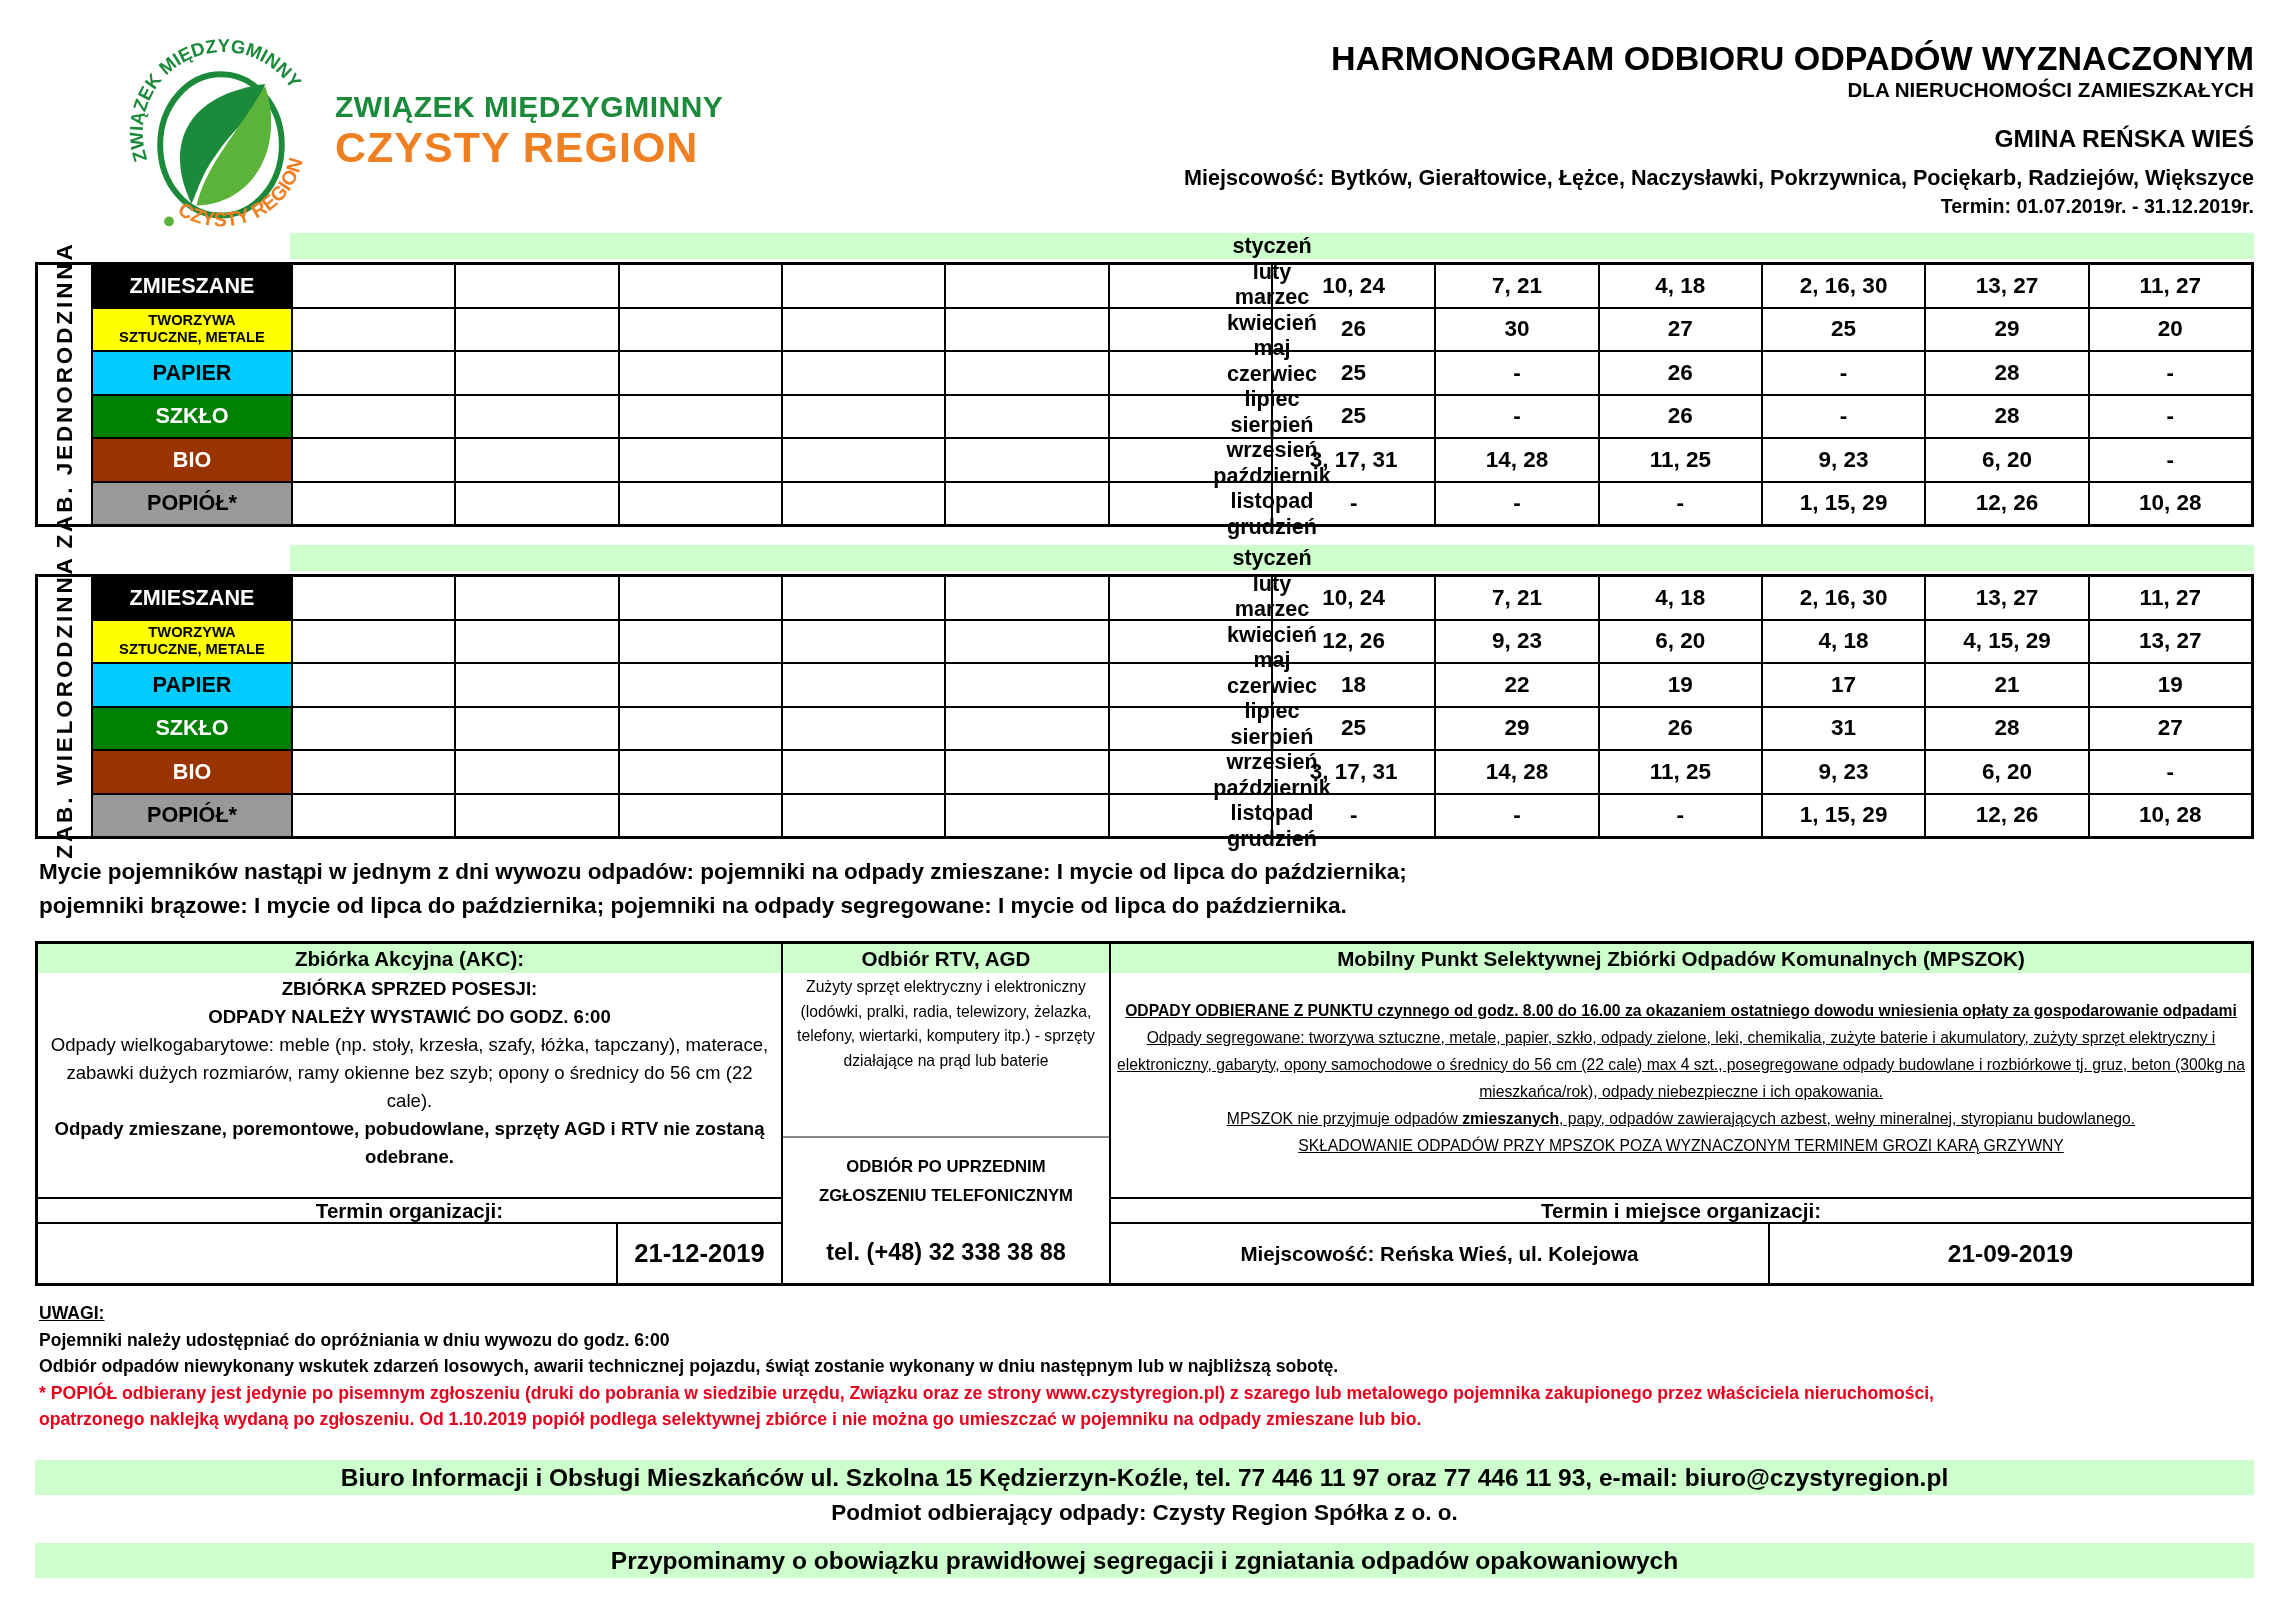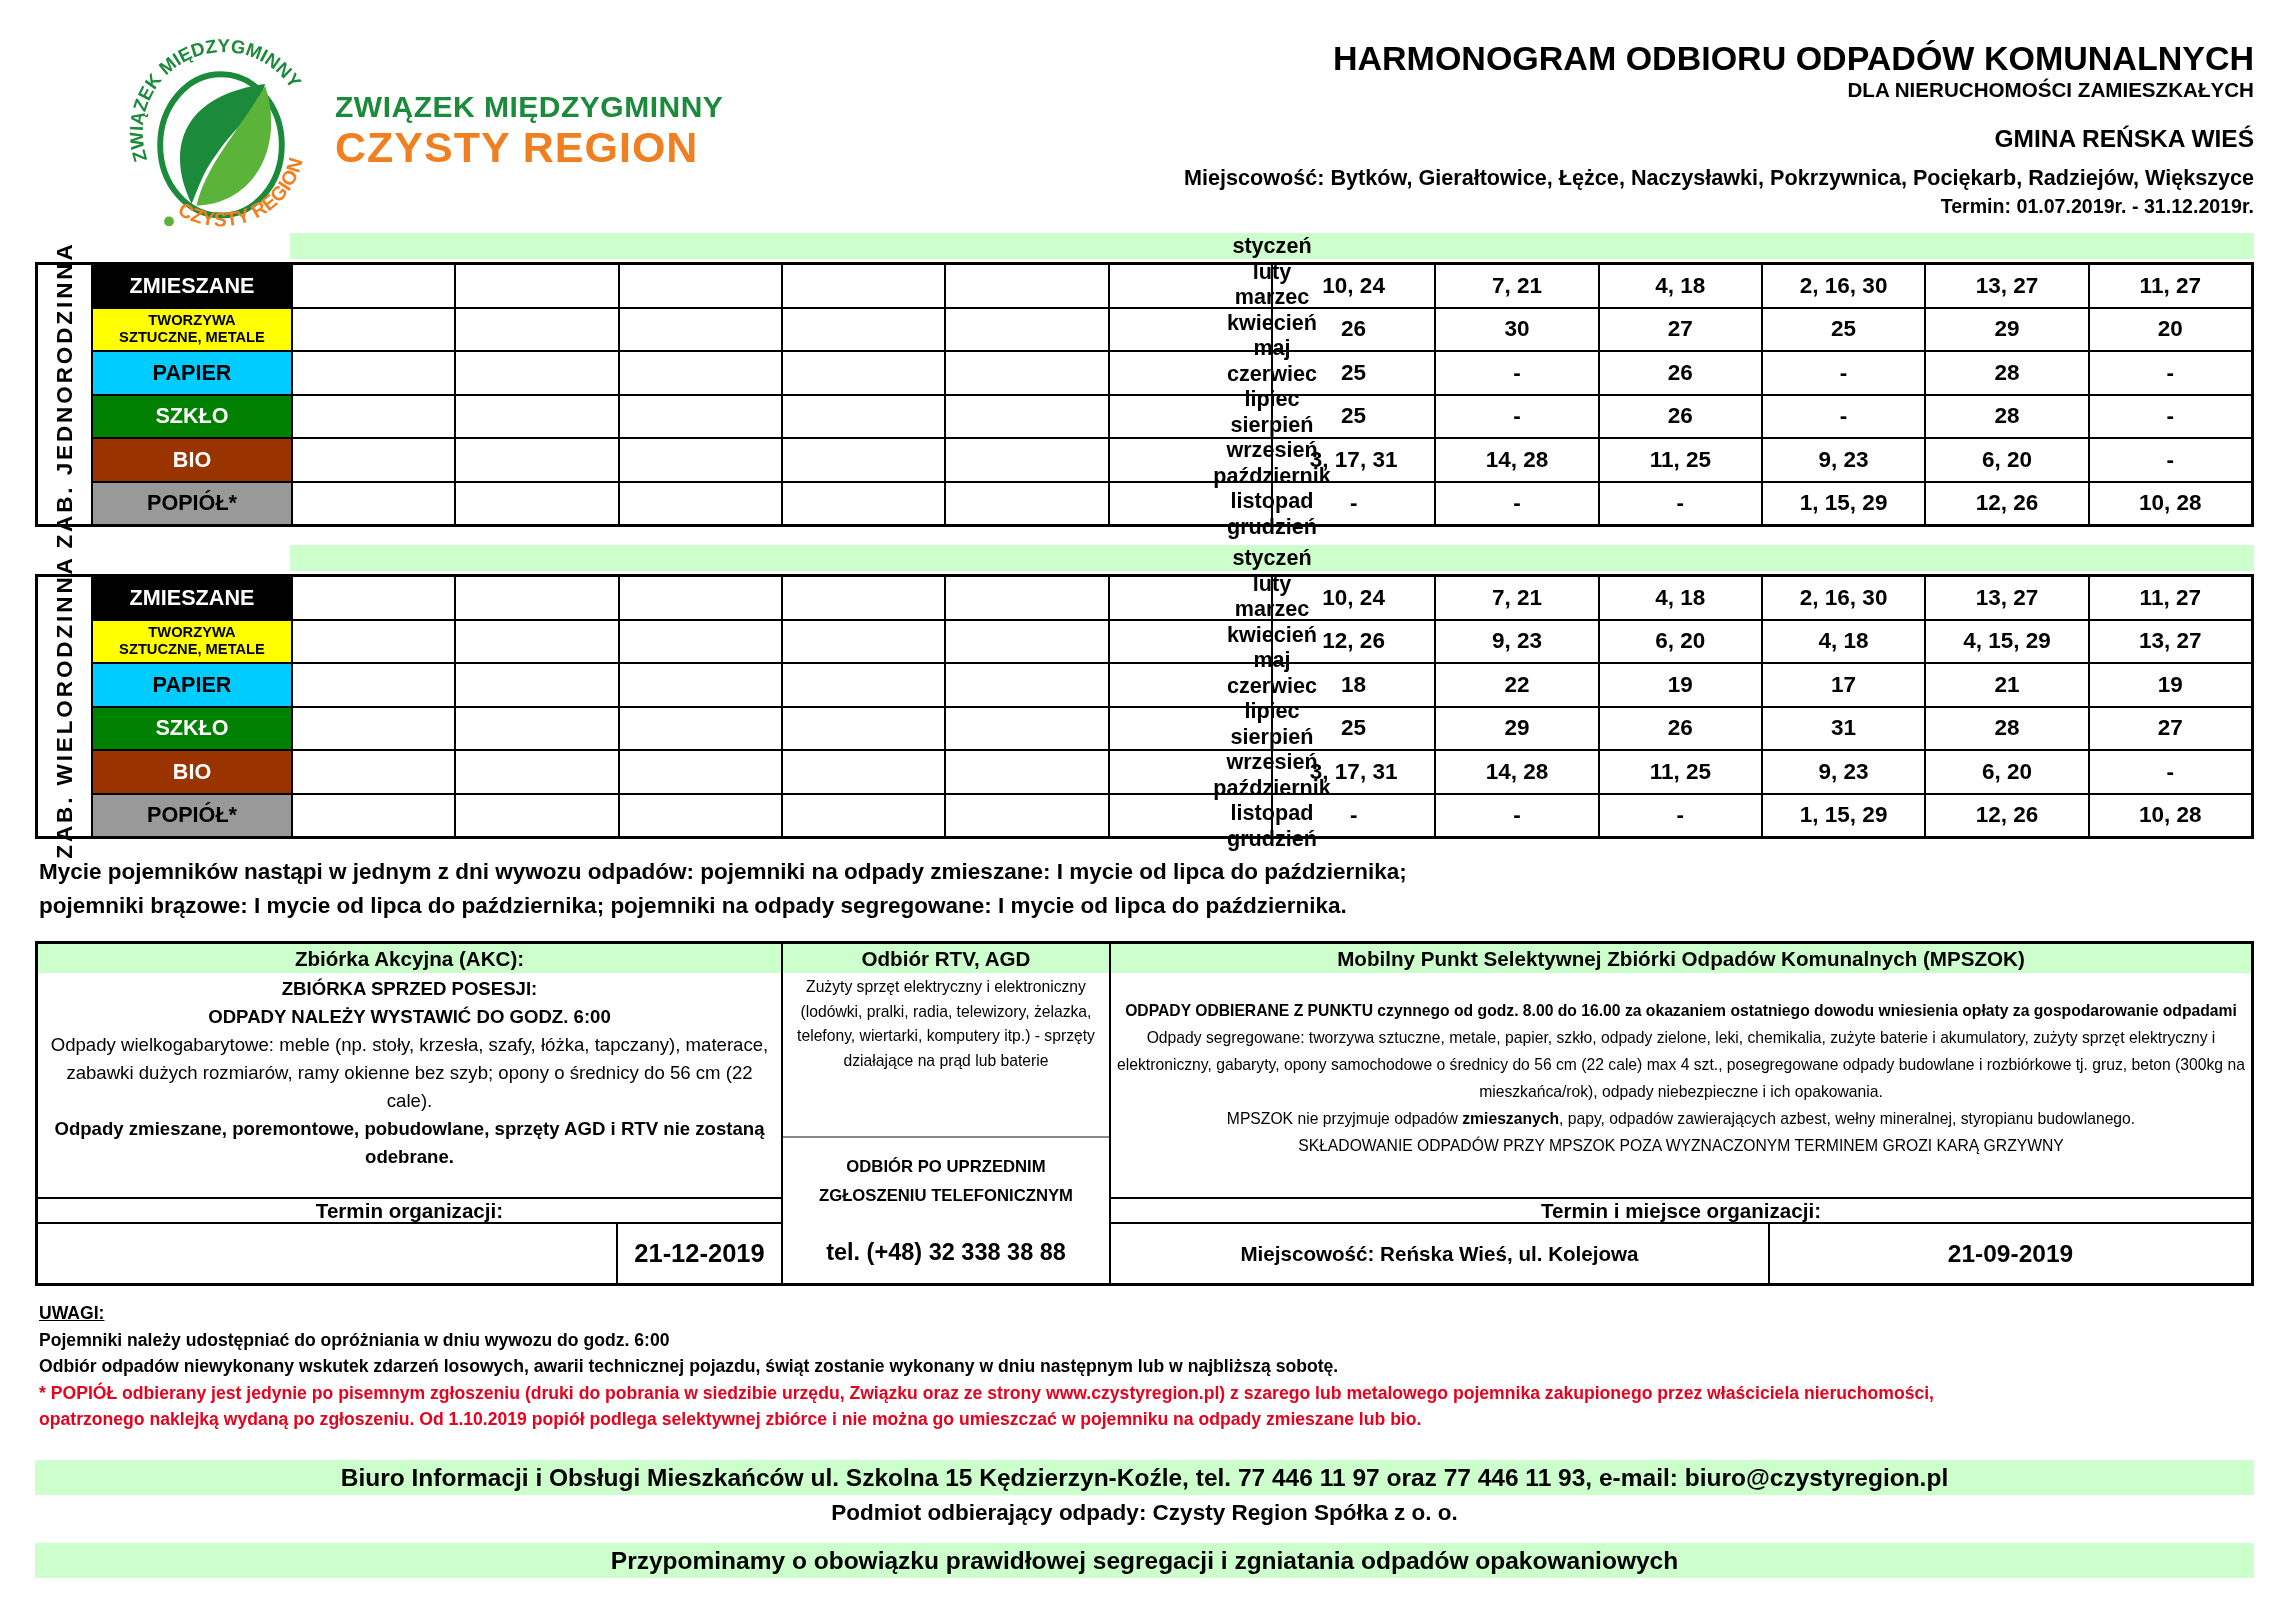"HARMONOGRAM ODBIORU ODPADÓW KOMUNALNYCH" div.abs { text: KOMUNALNYCH -> WYZNACZONYM }
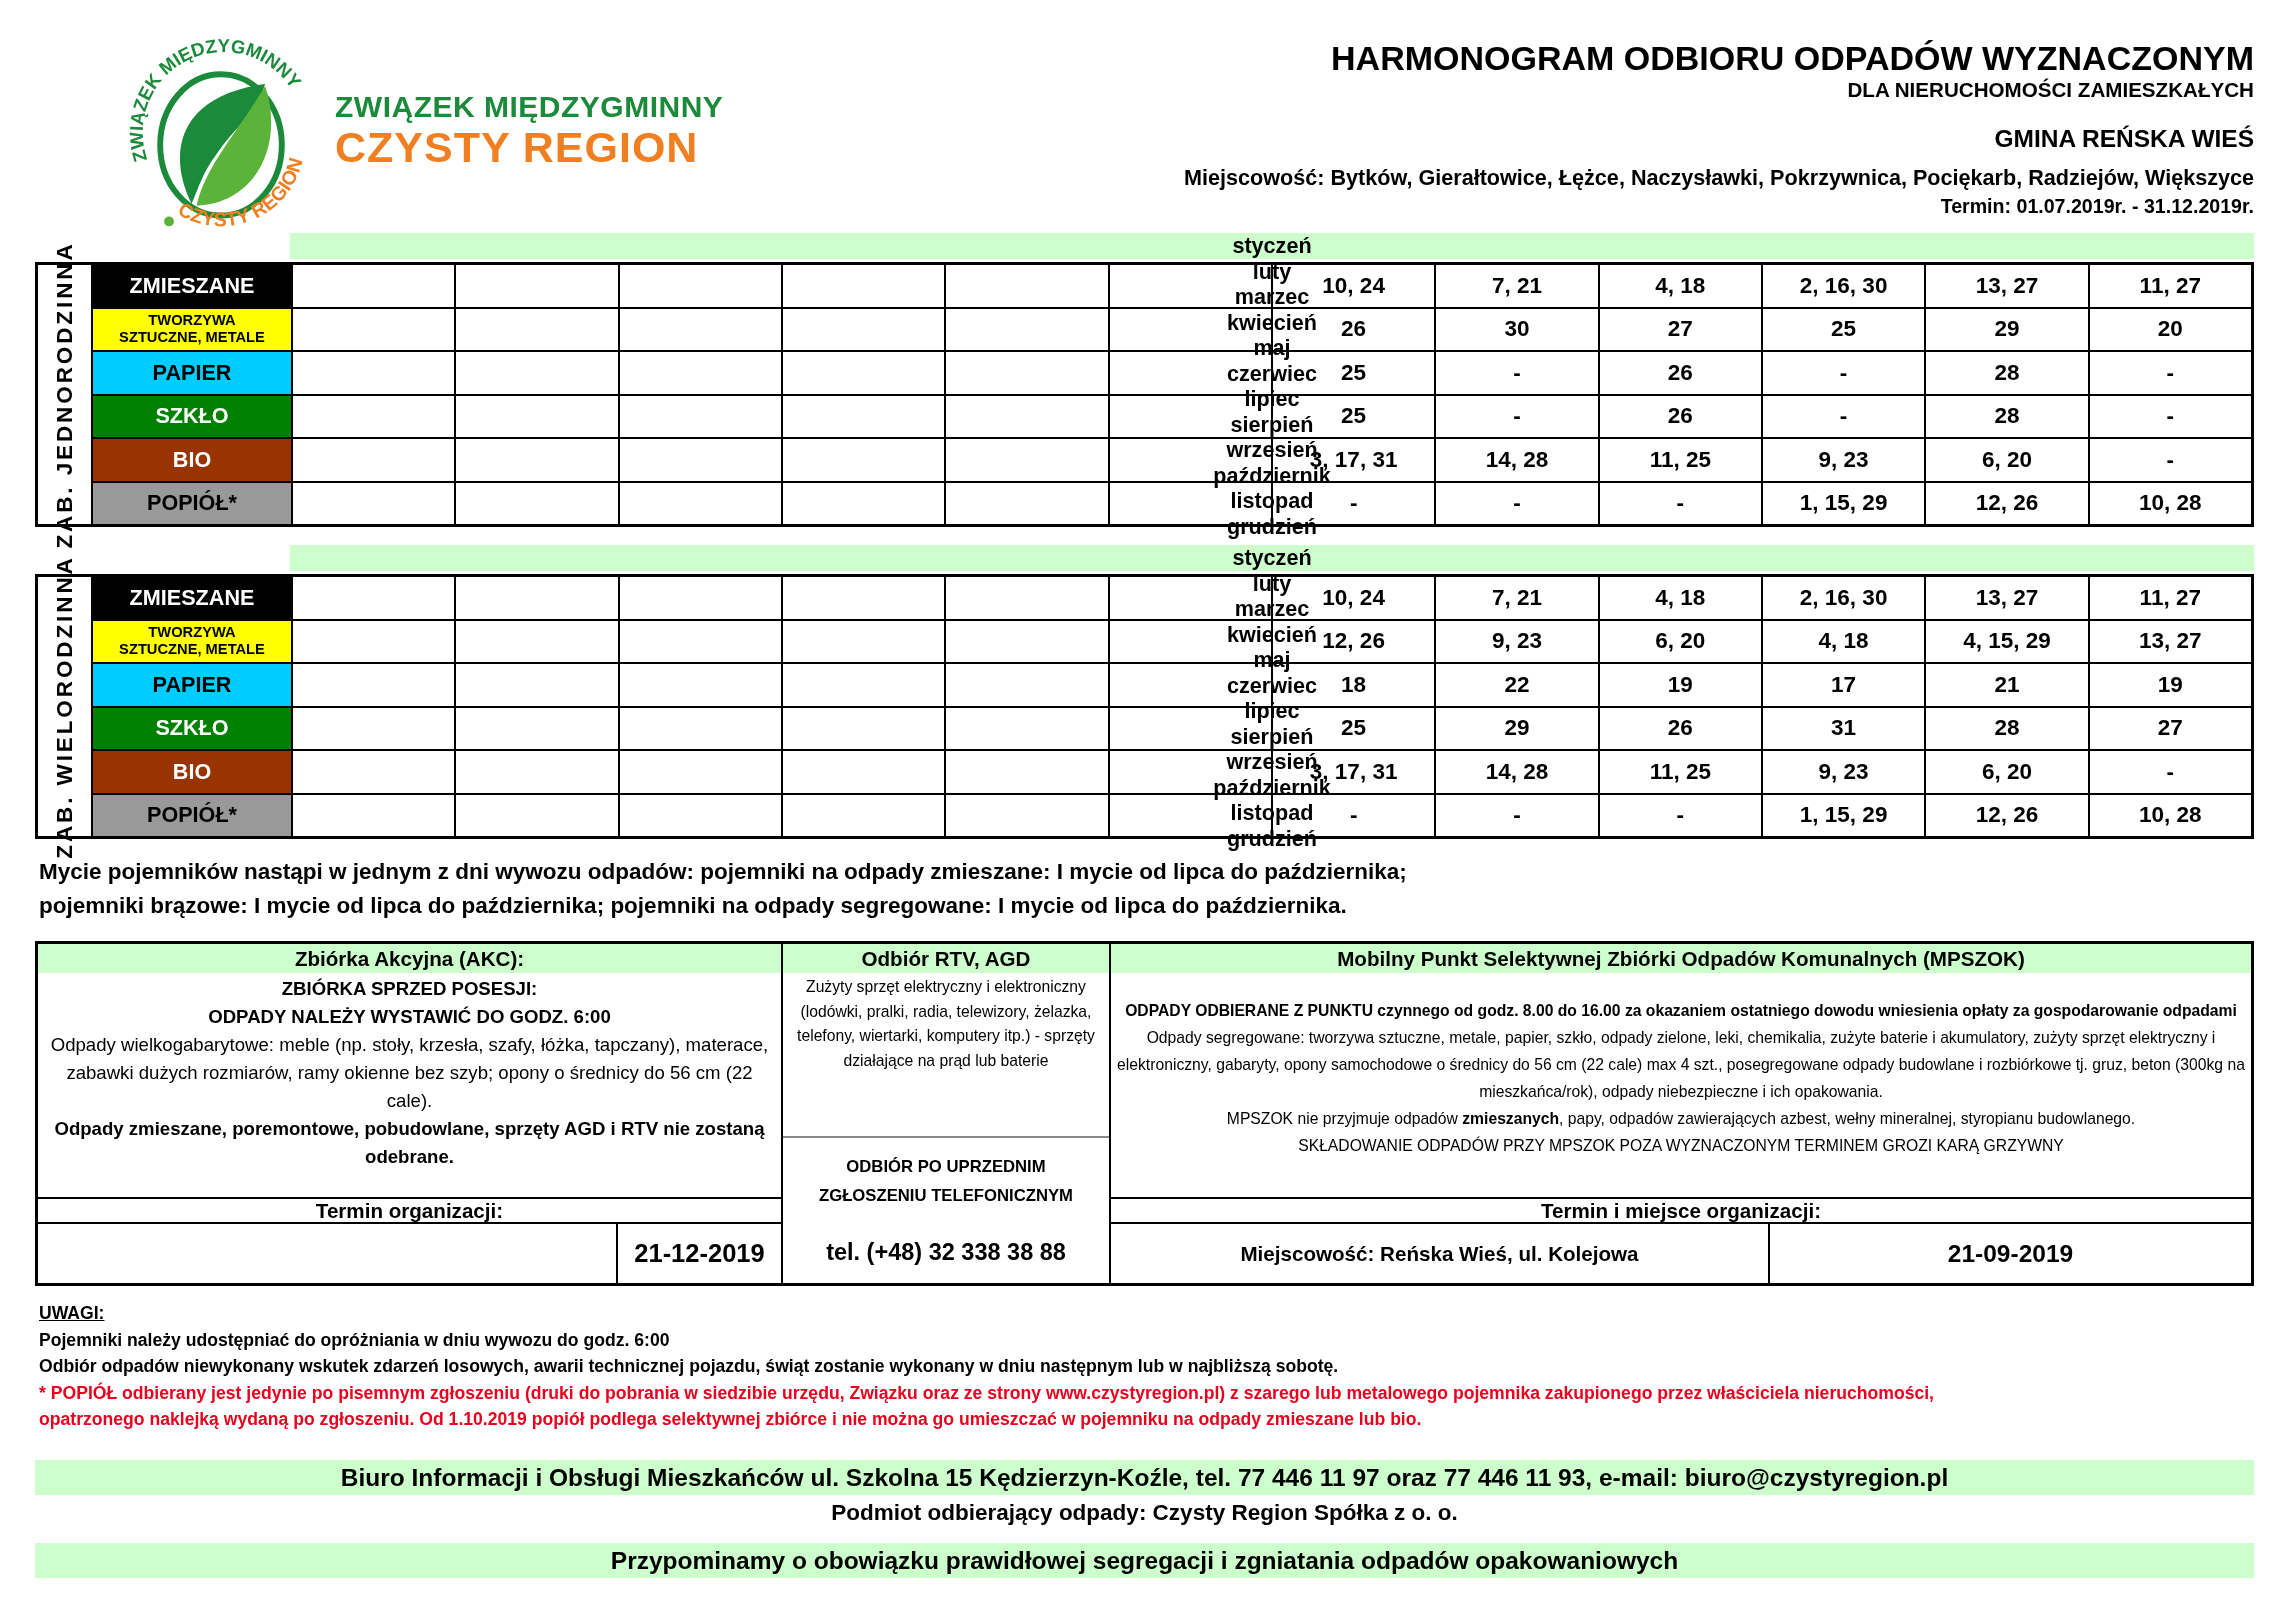"ODPADY ODBIERANE Z PUNKTU czynnego" div.ctext { text-decoration: none -> underline }
